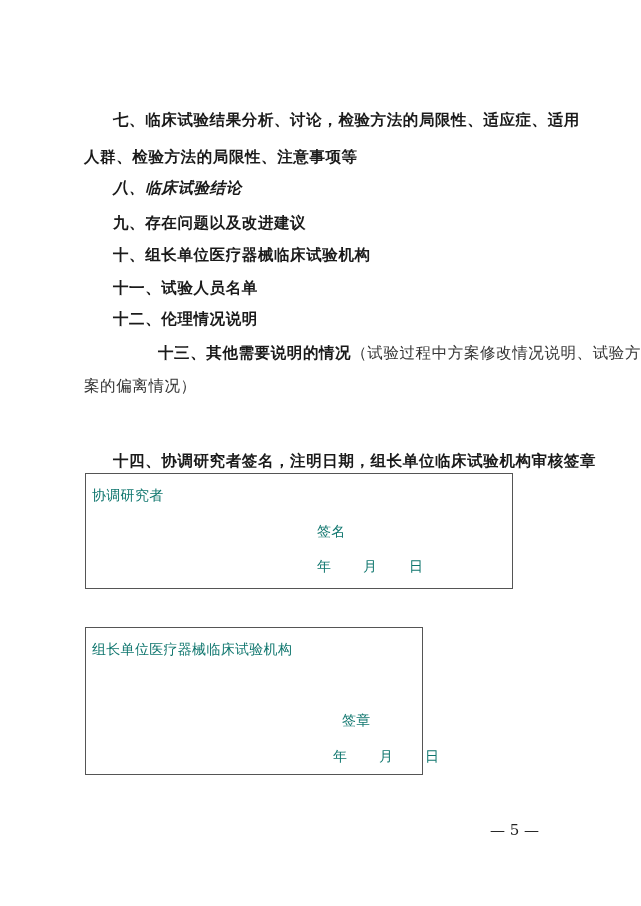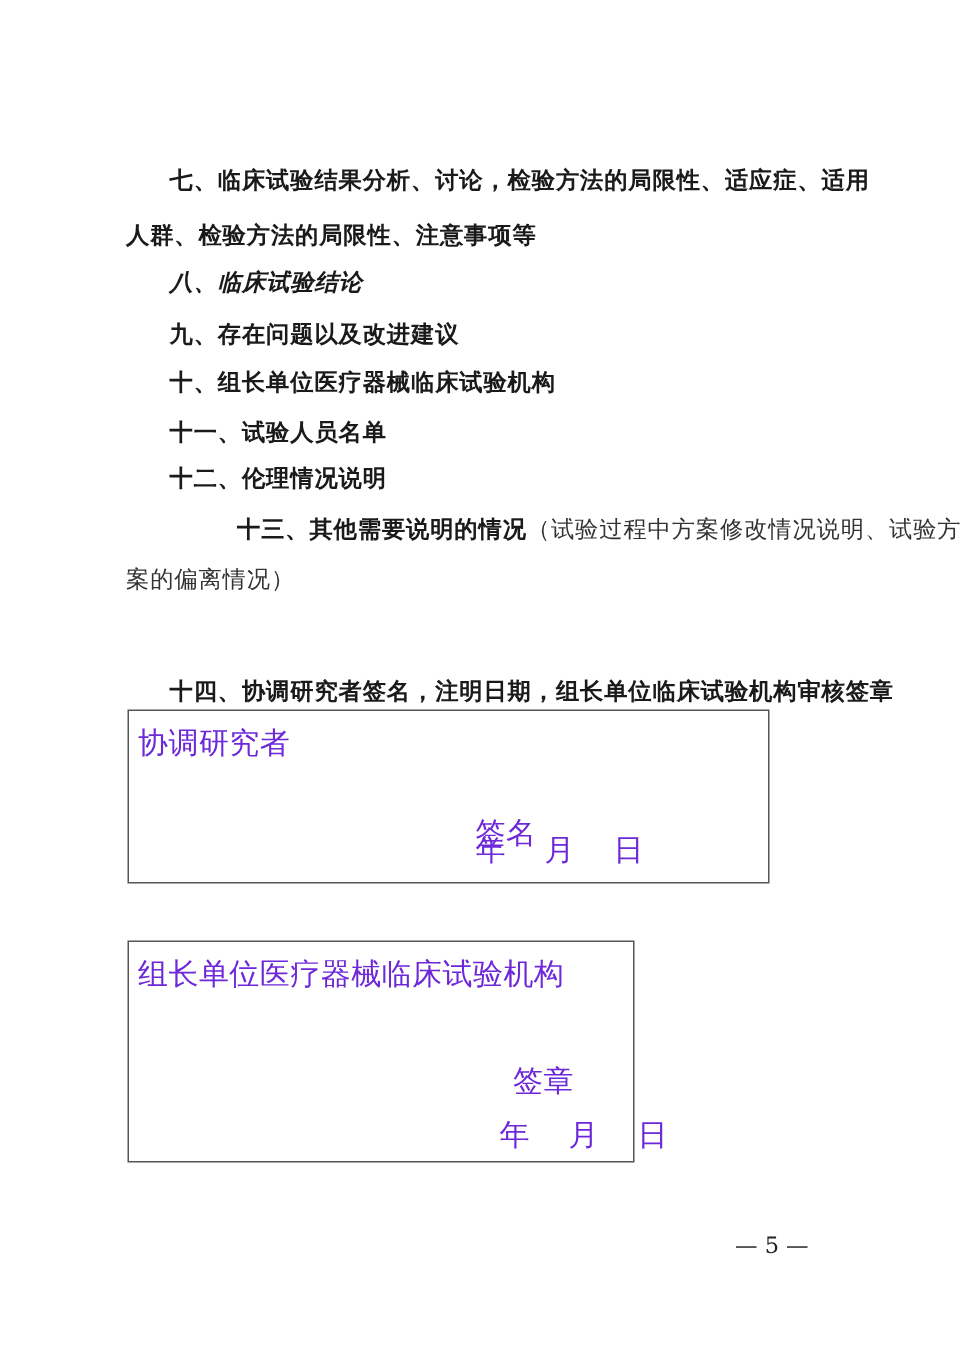"协调研究者" .box-text { color: #6d28d9 -> #0f766e; font-size: 20px -> 14px }
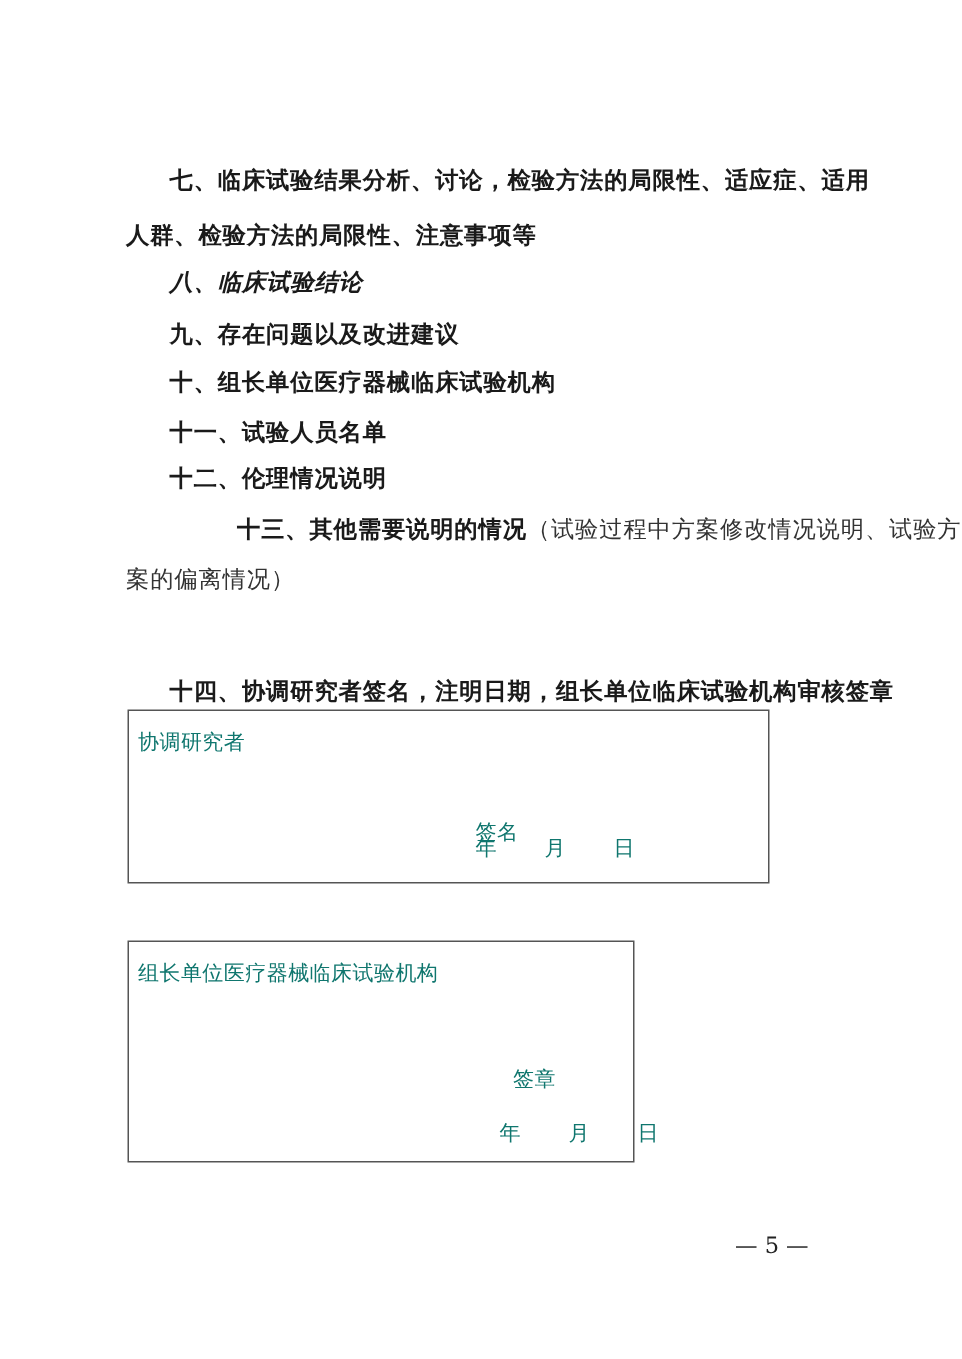"签名" div.box-text { margin-top: 24px -> none }
